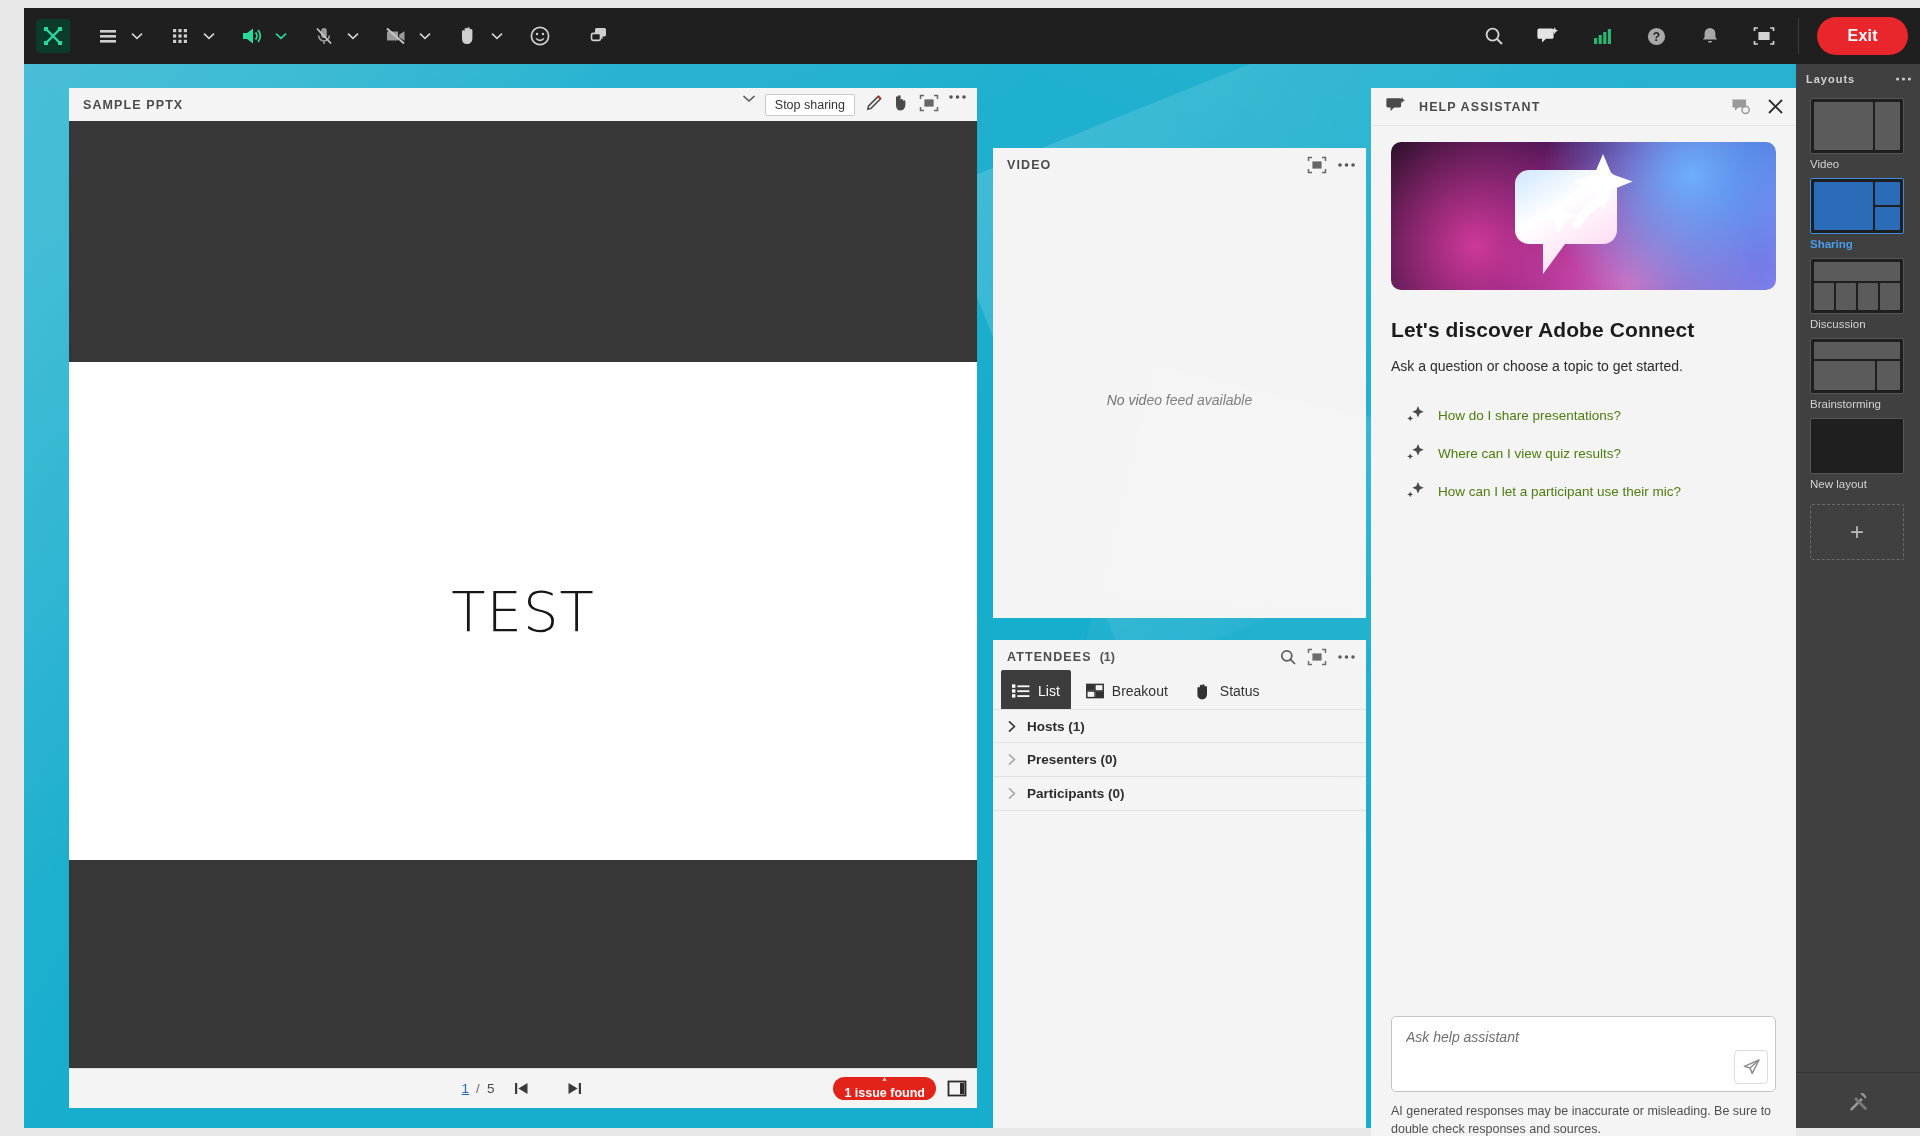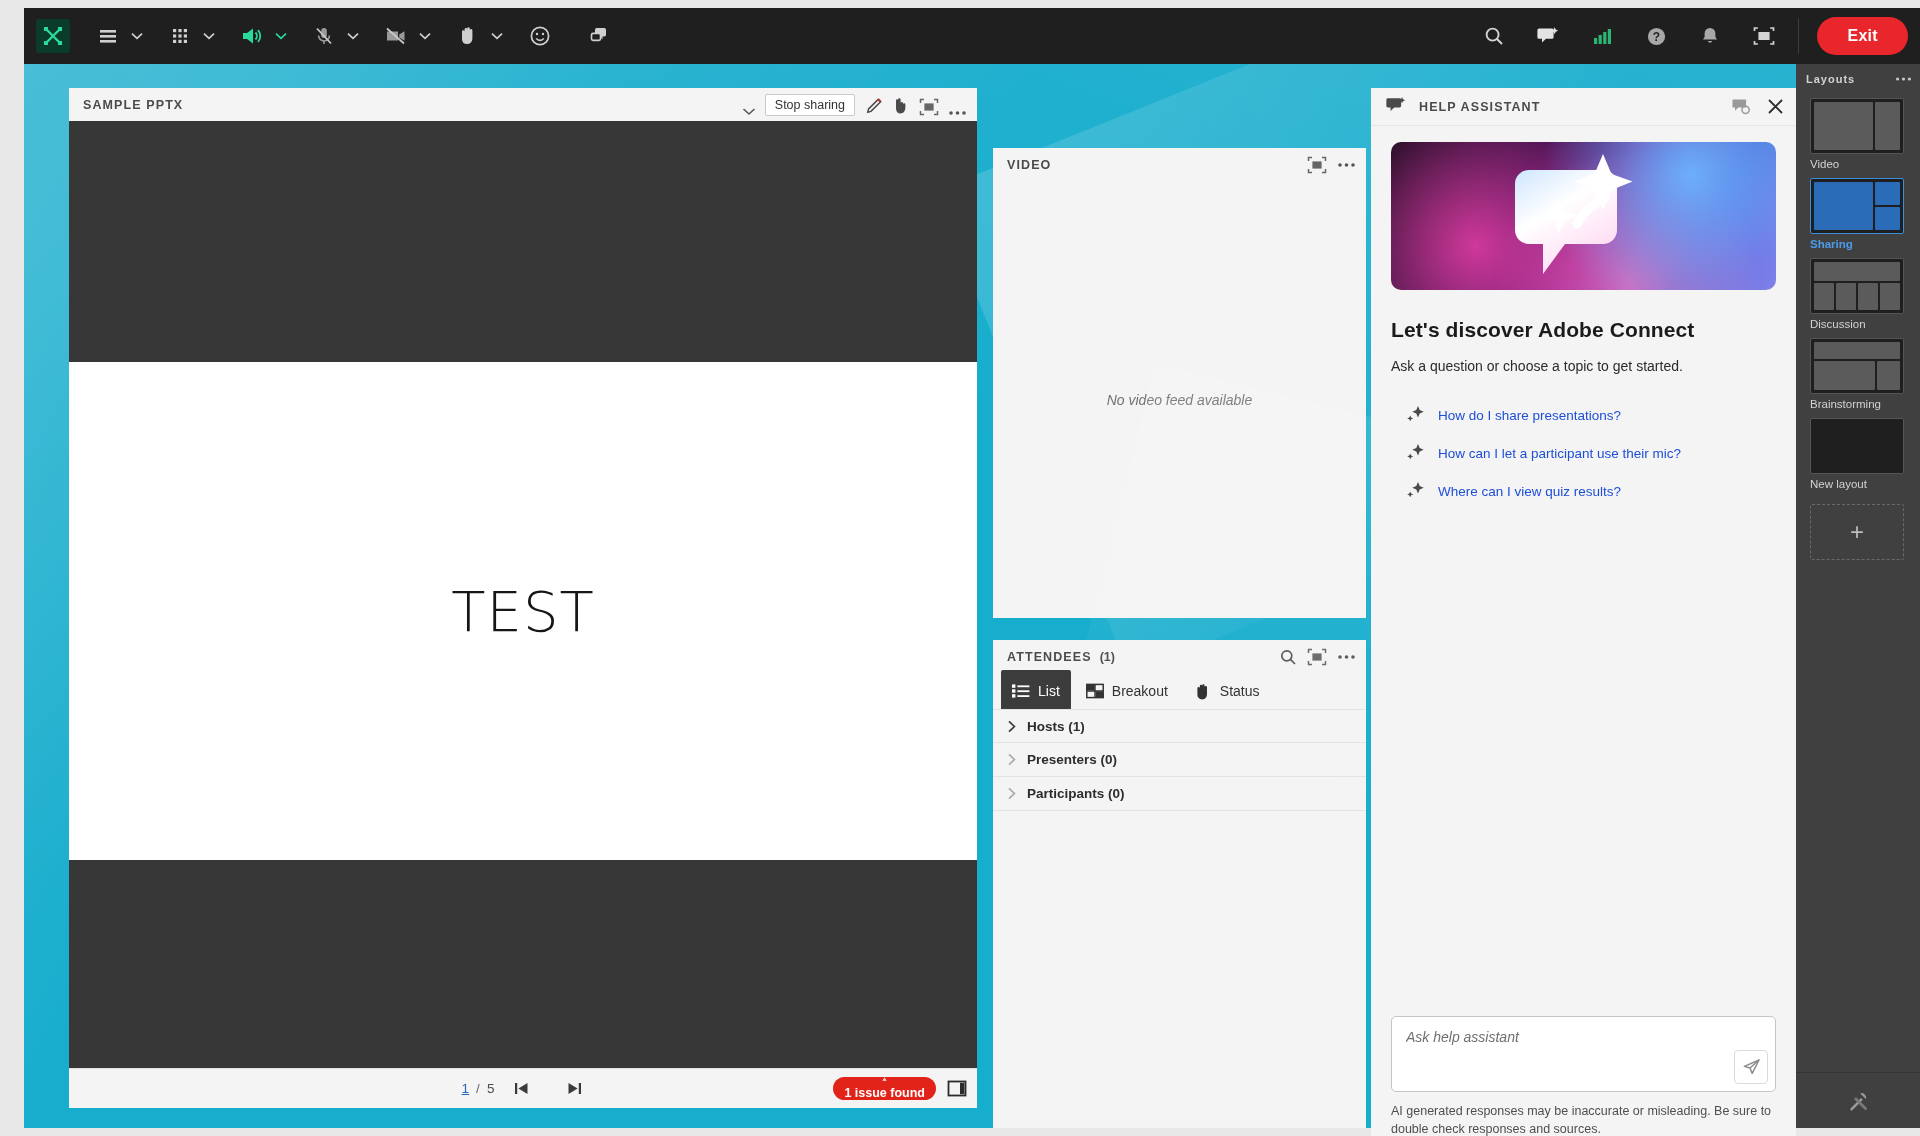"Stop sharing" .share-head-right { align-items: flex-end -> flex-start }
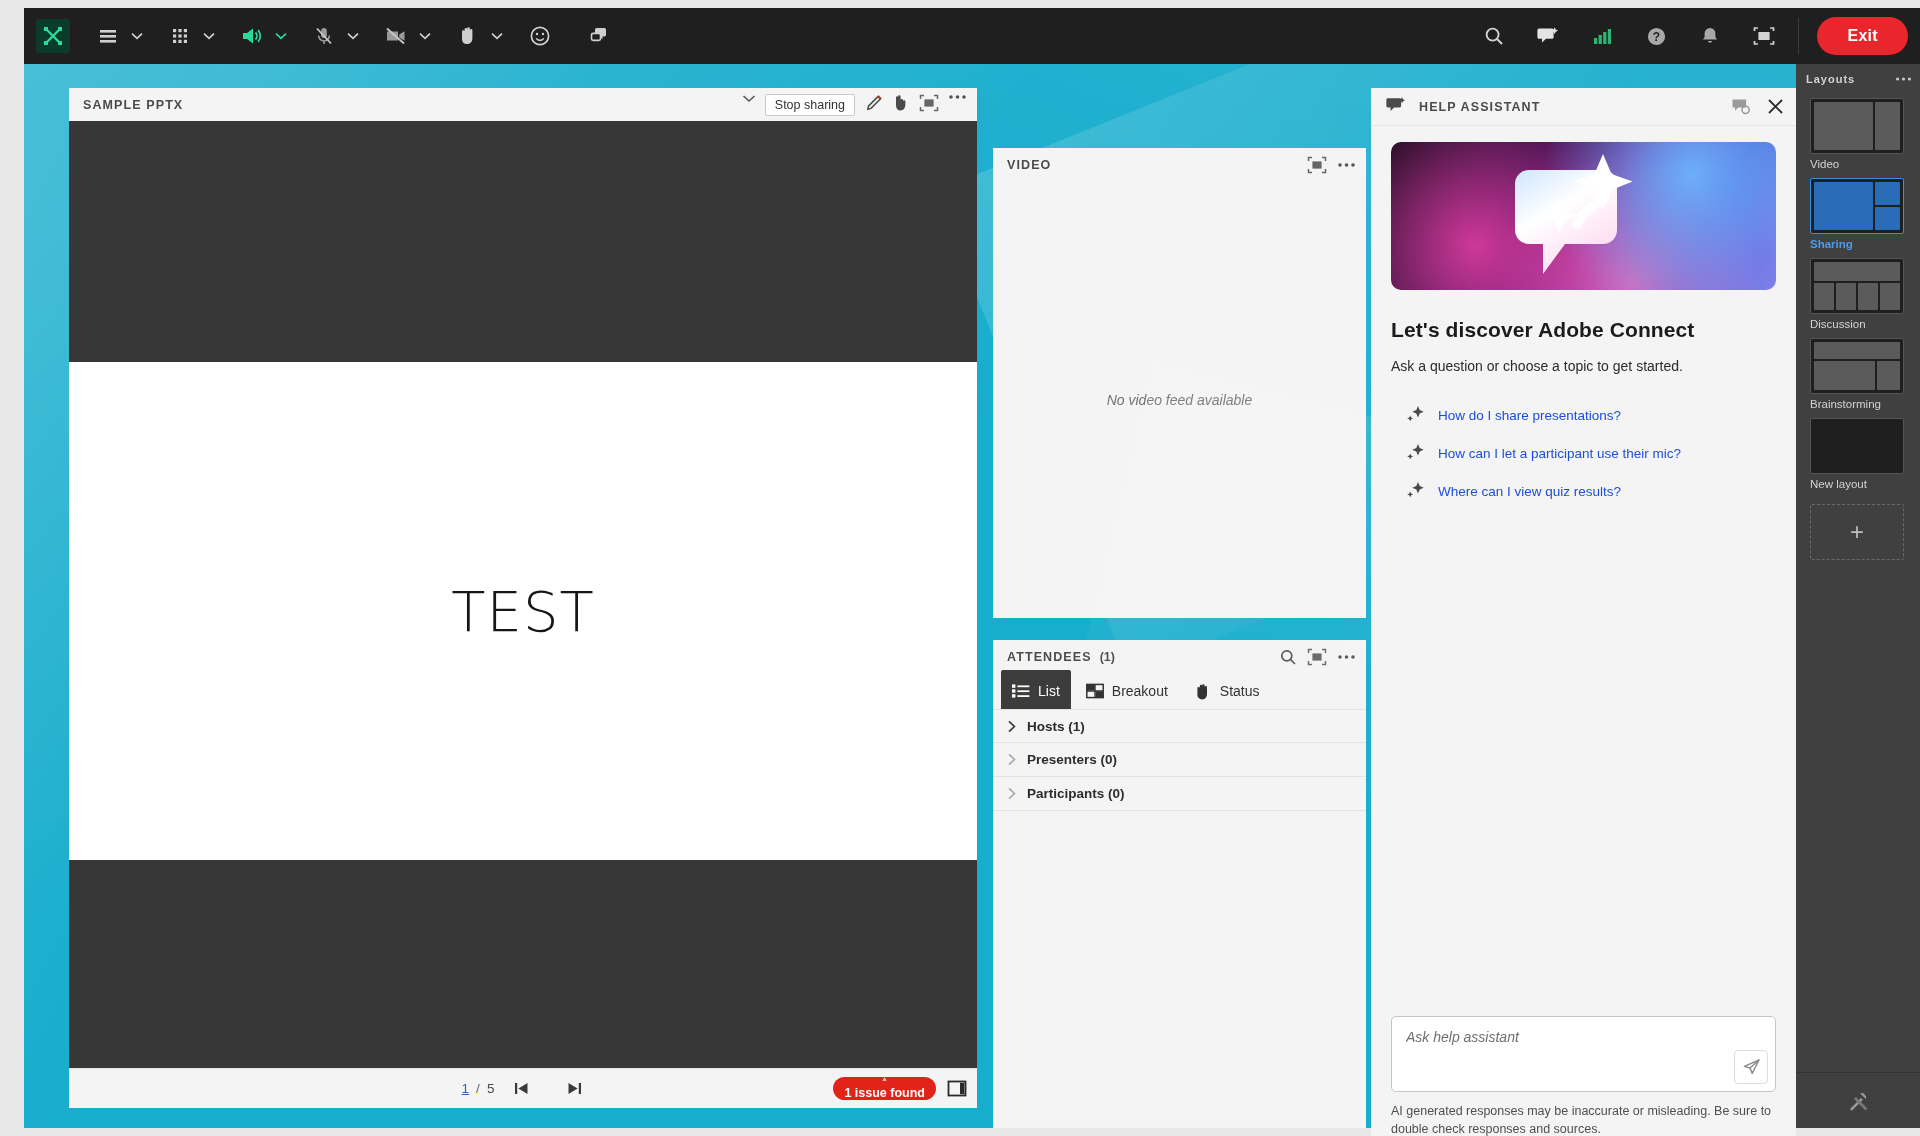"How do I share presentations?" .help-topic-label { color: #1d4ed8 -> #4d7c0f }
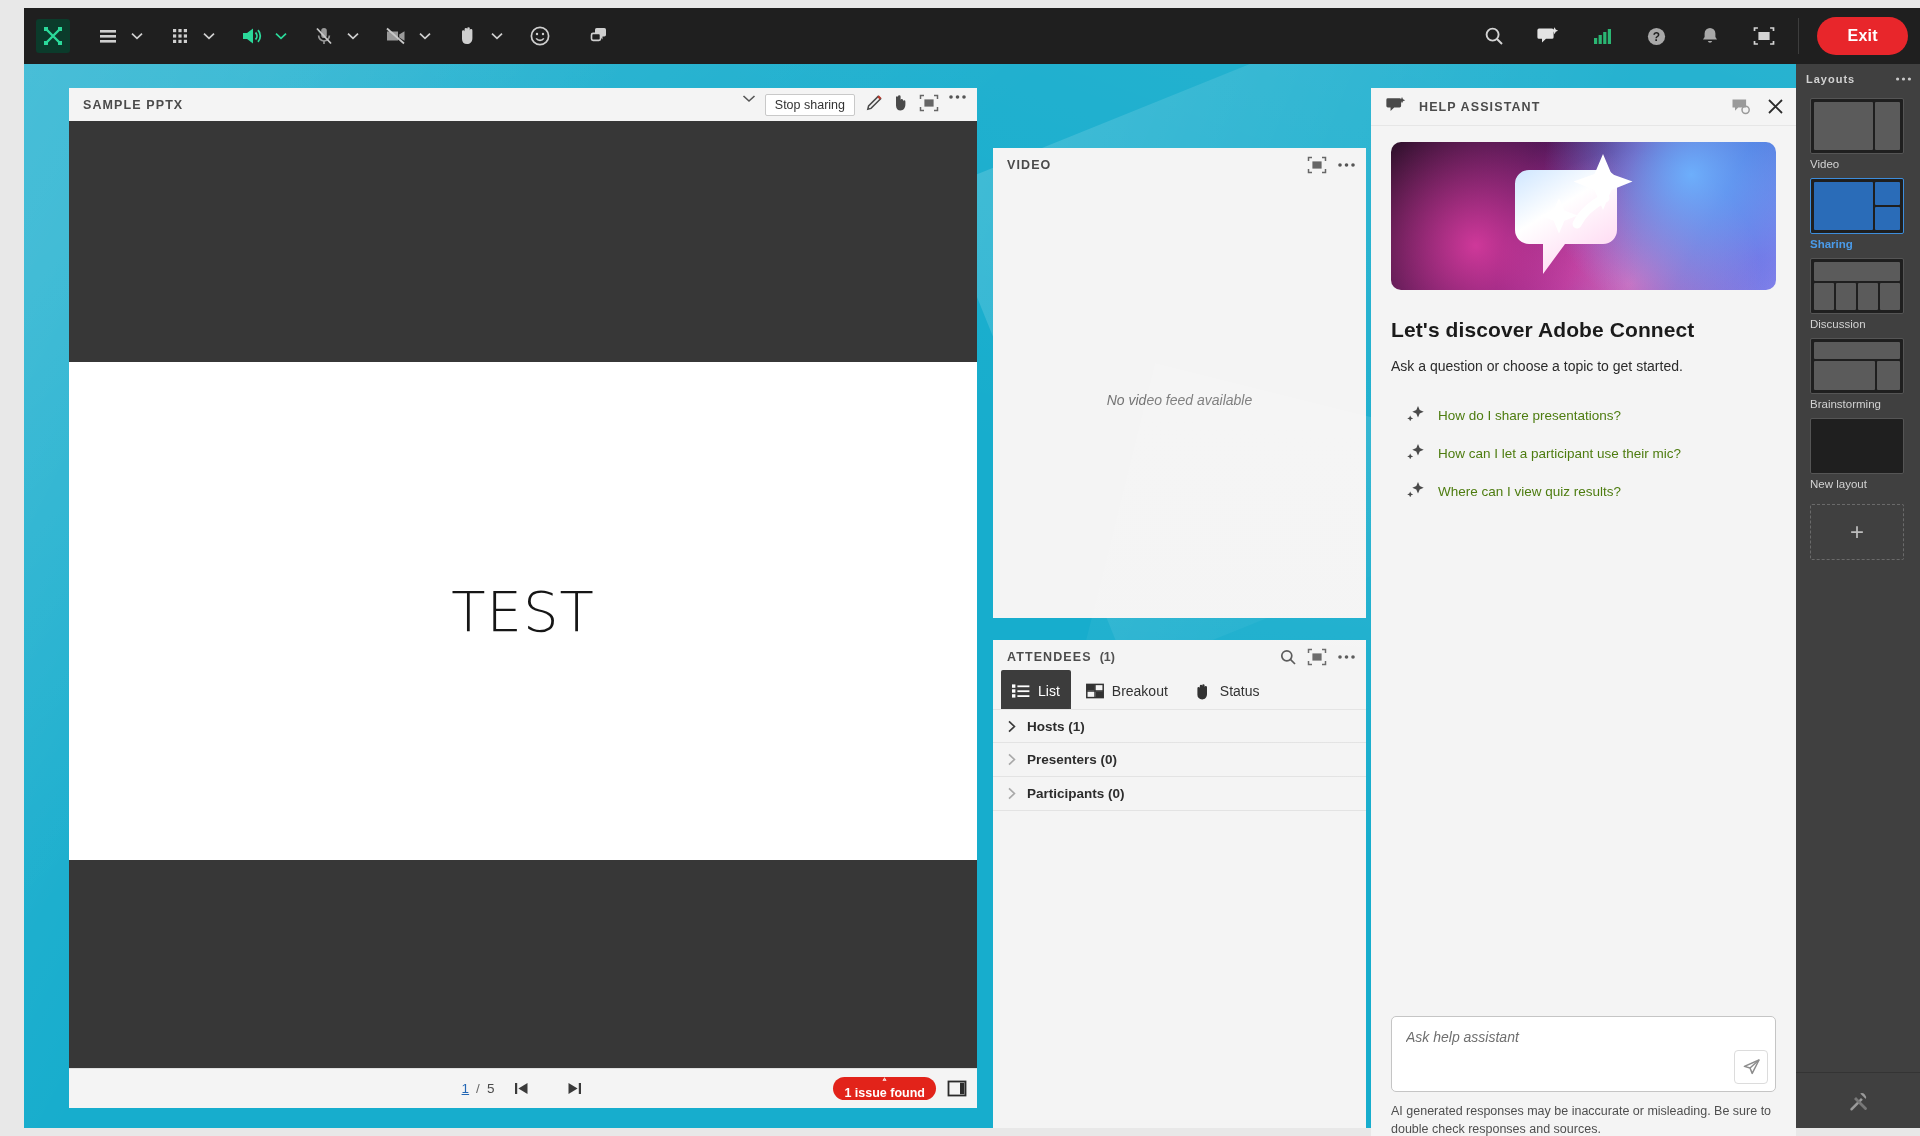"How can I let a" div.help-topic { order: before "Where can I view quiz" -> after "Where can I view quiz" }
